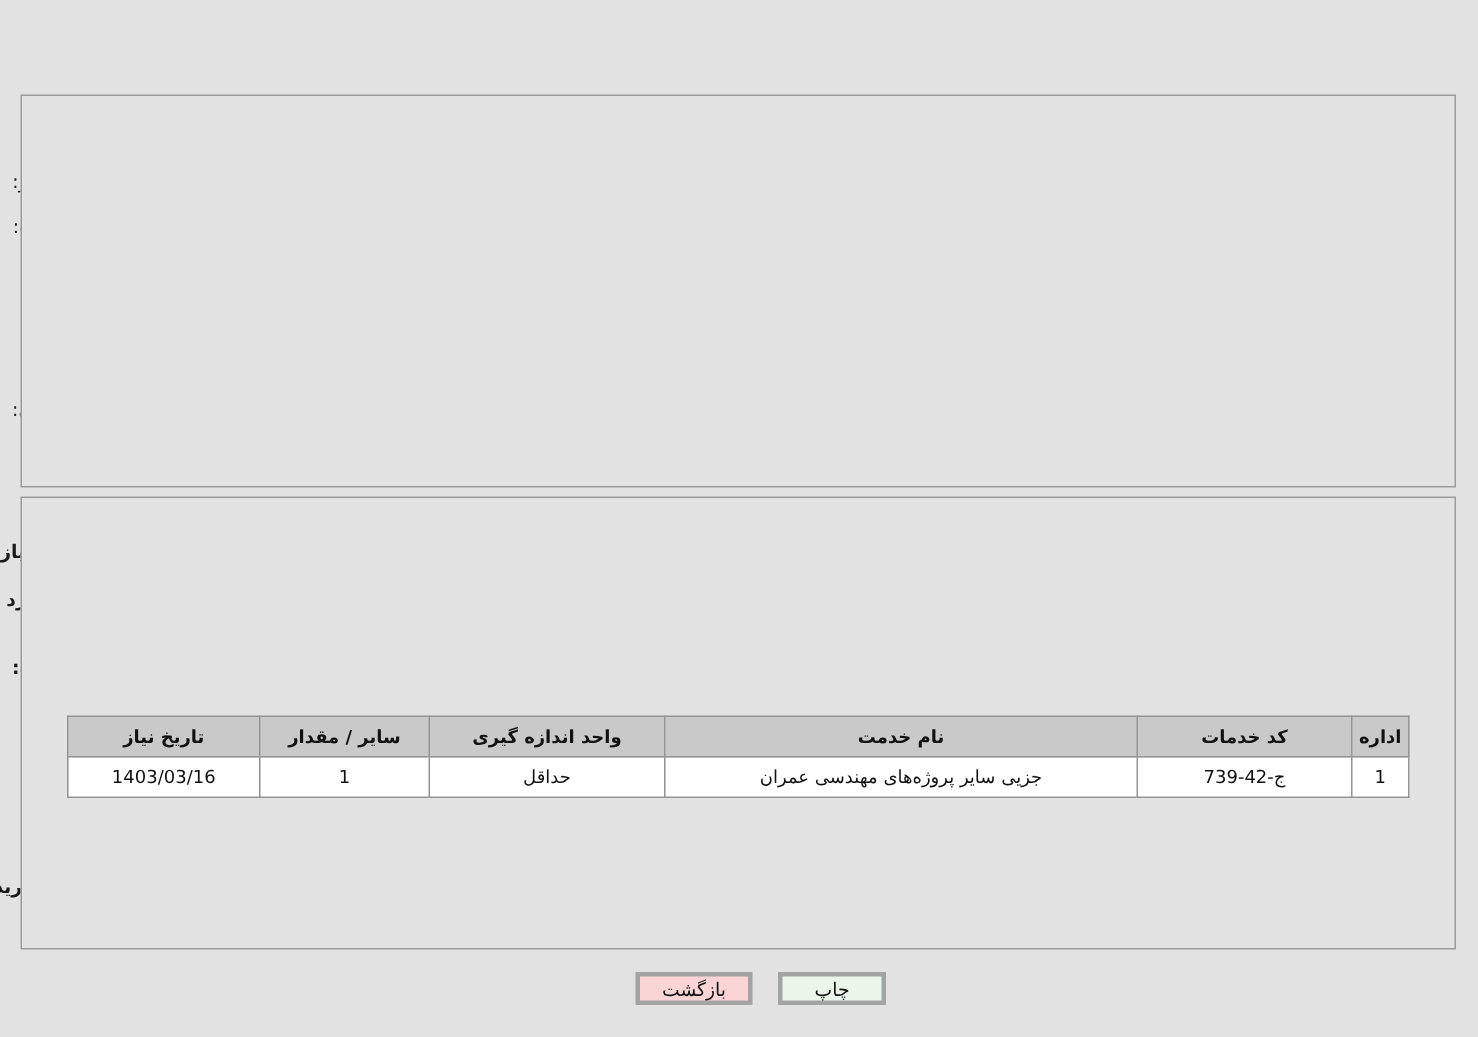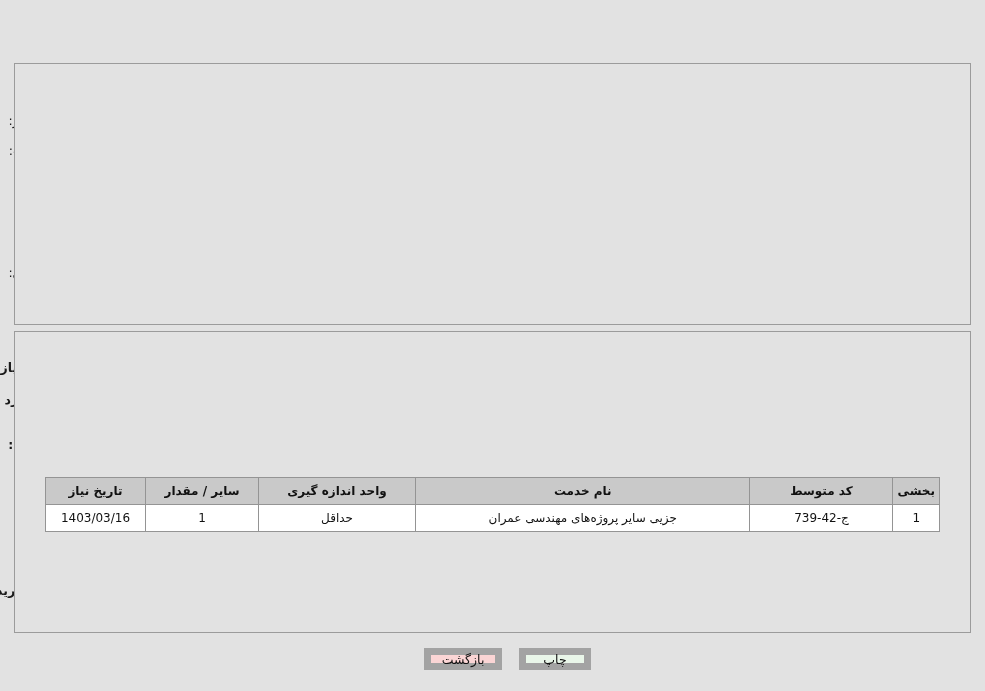"تاریخ نیاز" th { width: 100px -> 128px }
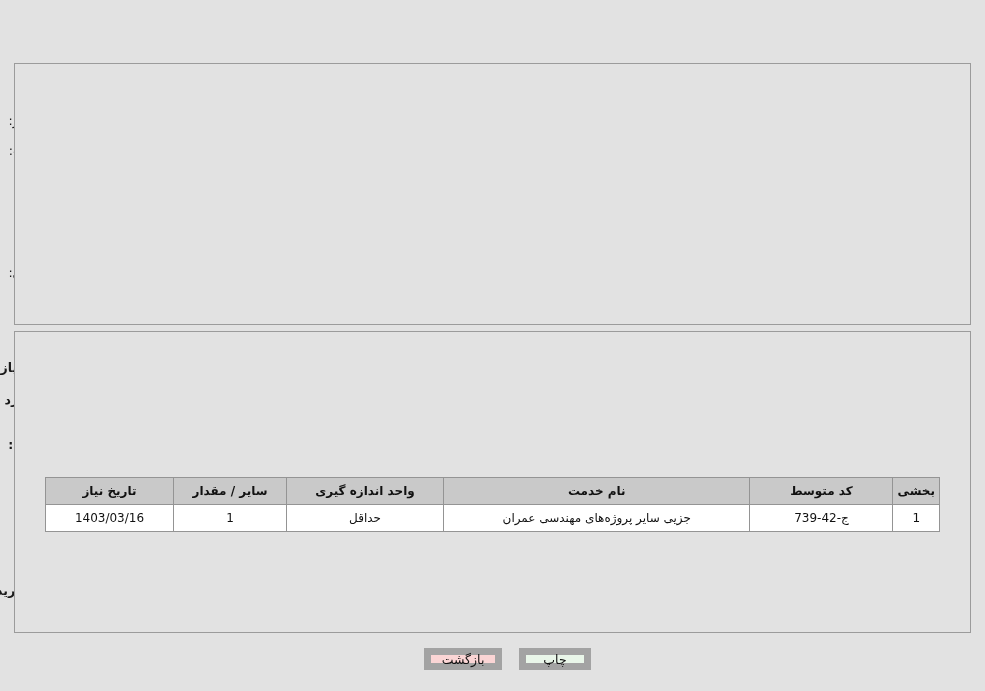"کد متوسط" th { text: متوسط -> خدمات }
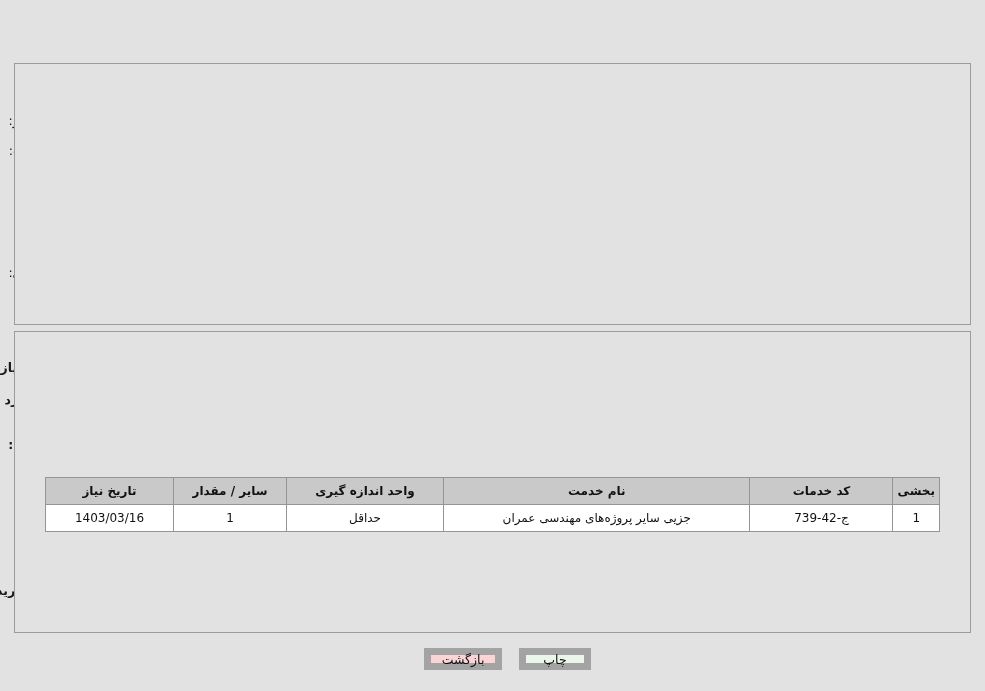"بخشی" th { text: بخشی -> اداره }
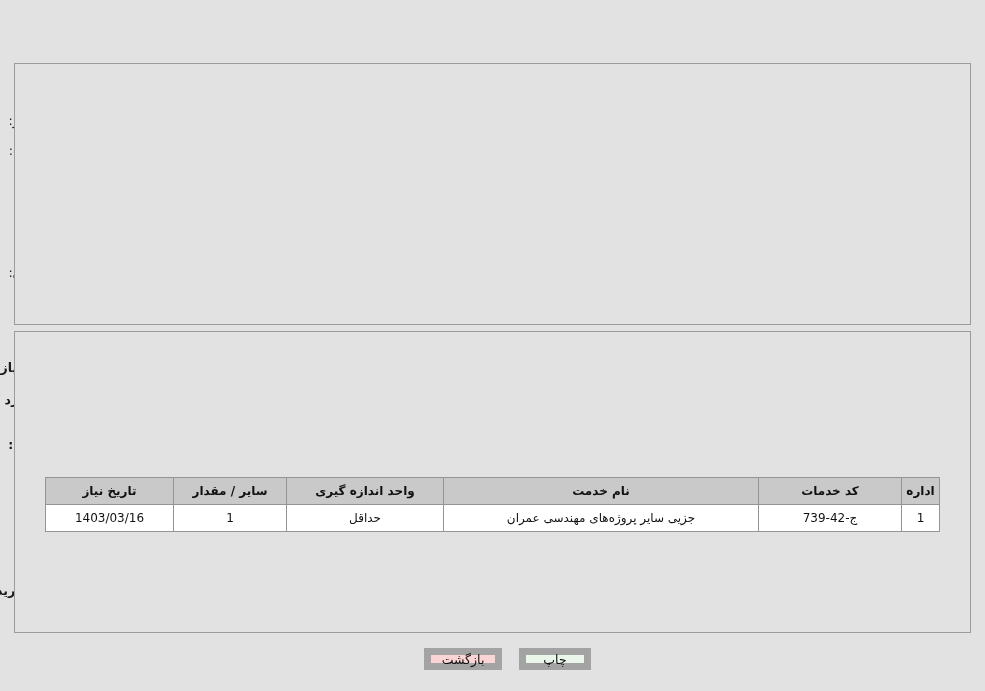"بازگشت" .btn { border: 7px solid #a3a3a3 -> 3px solid #a3a3a3 }
